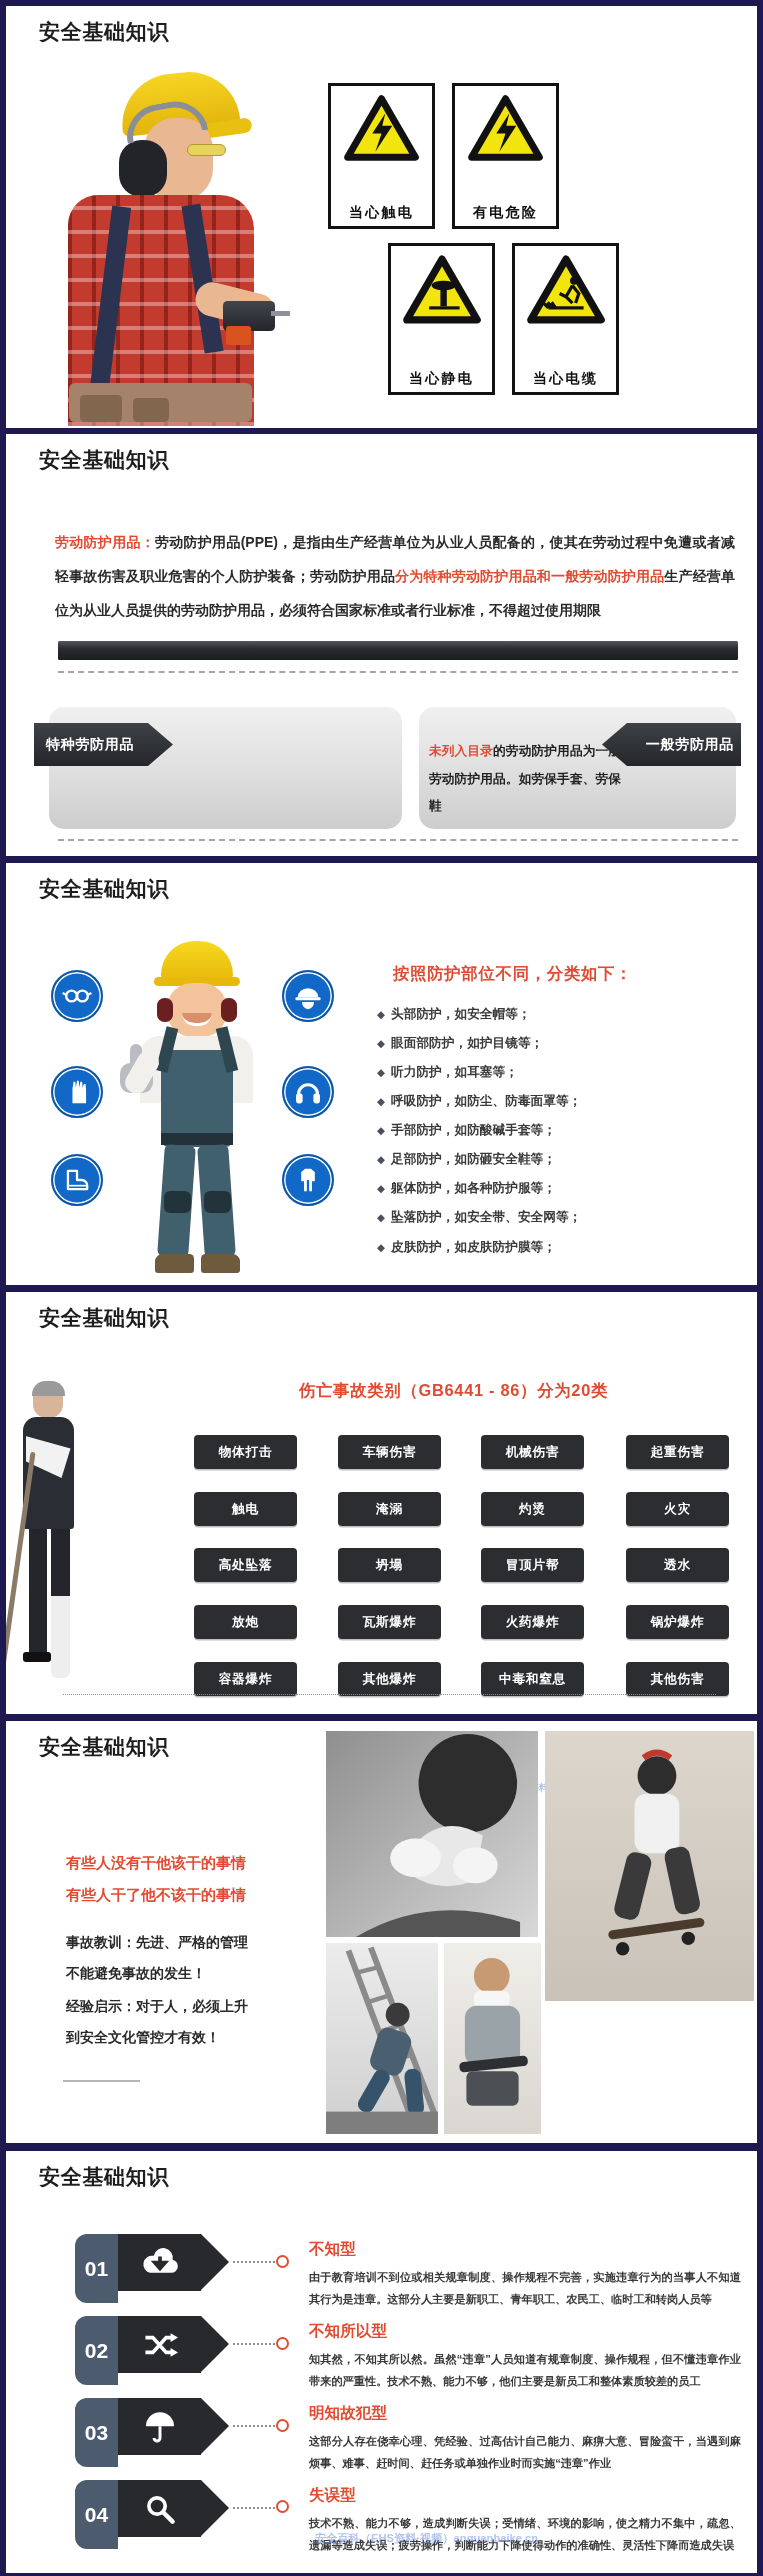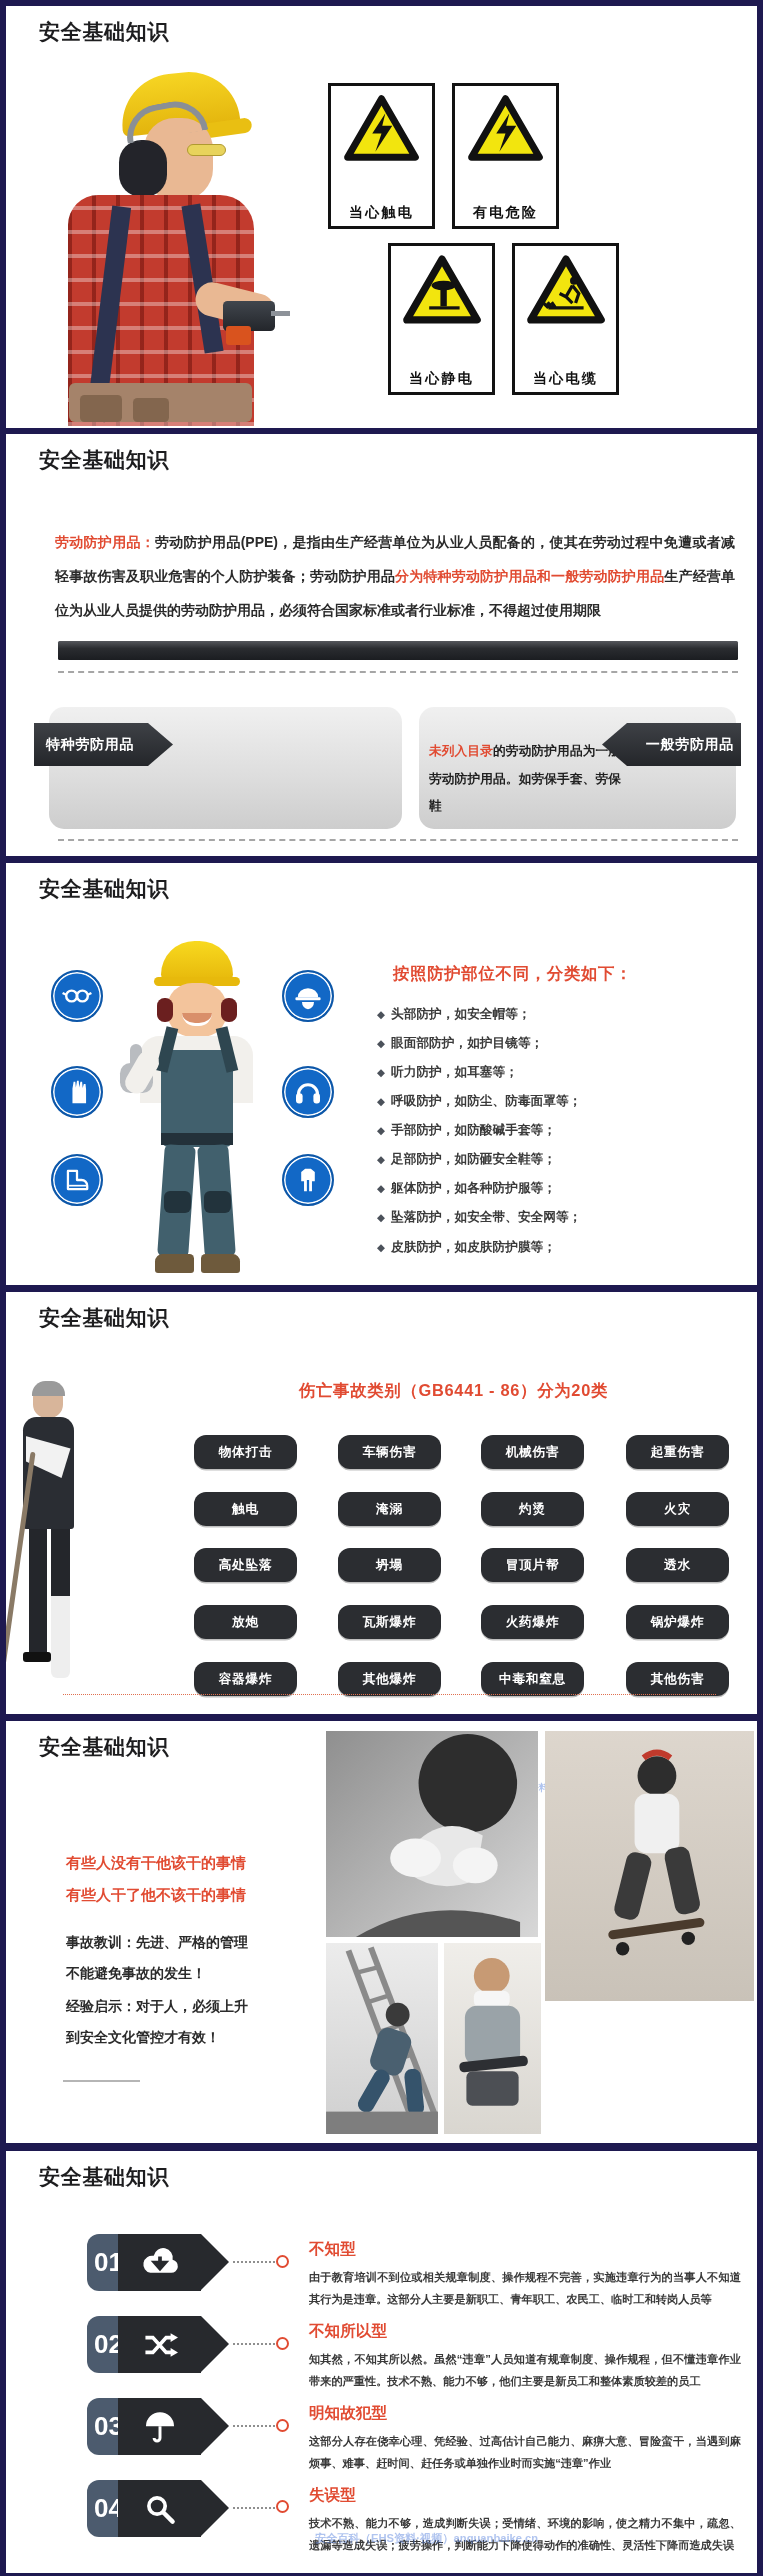"物体打击" .cat { border-radius: 12px -> 4px }
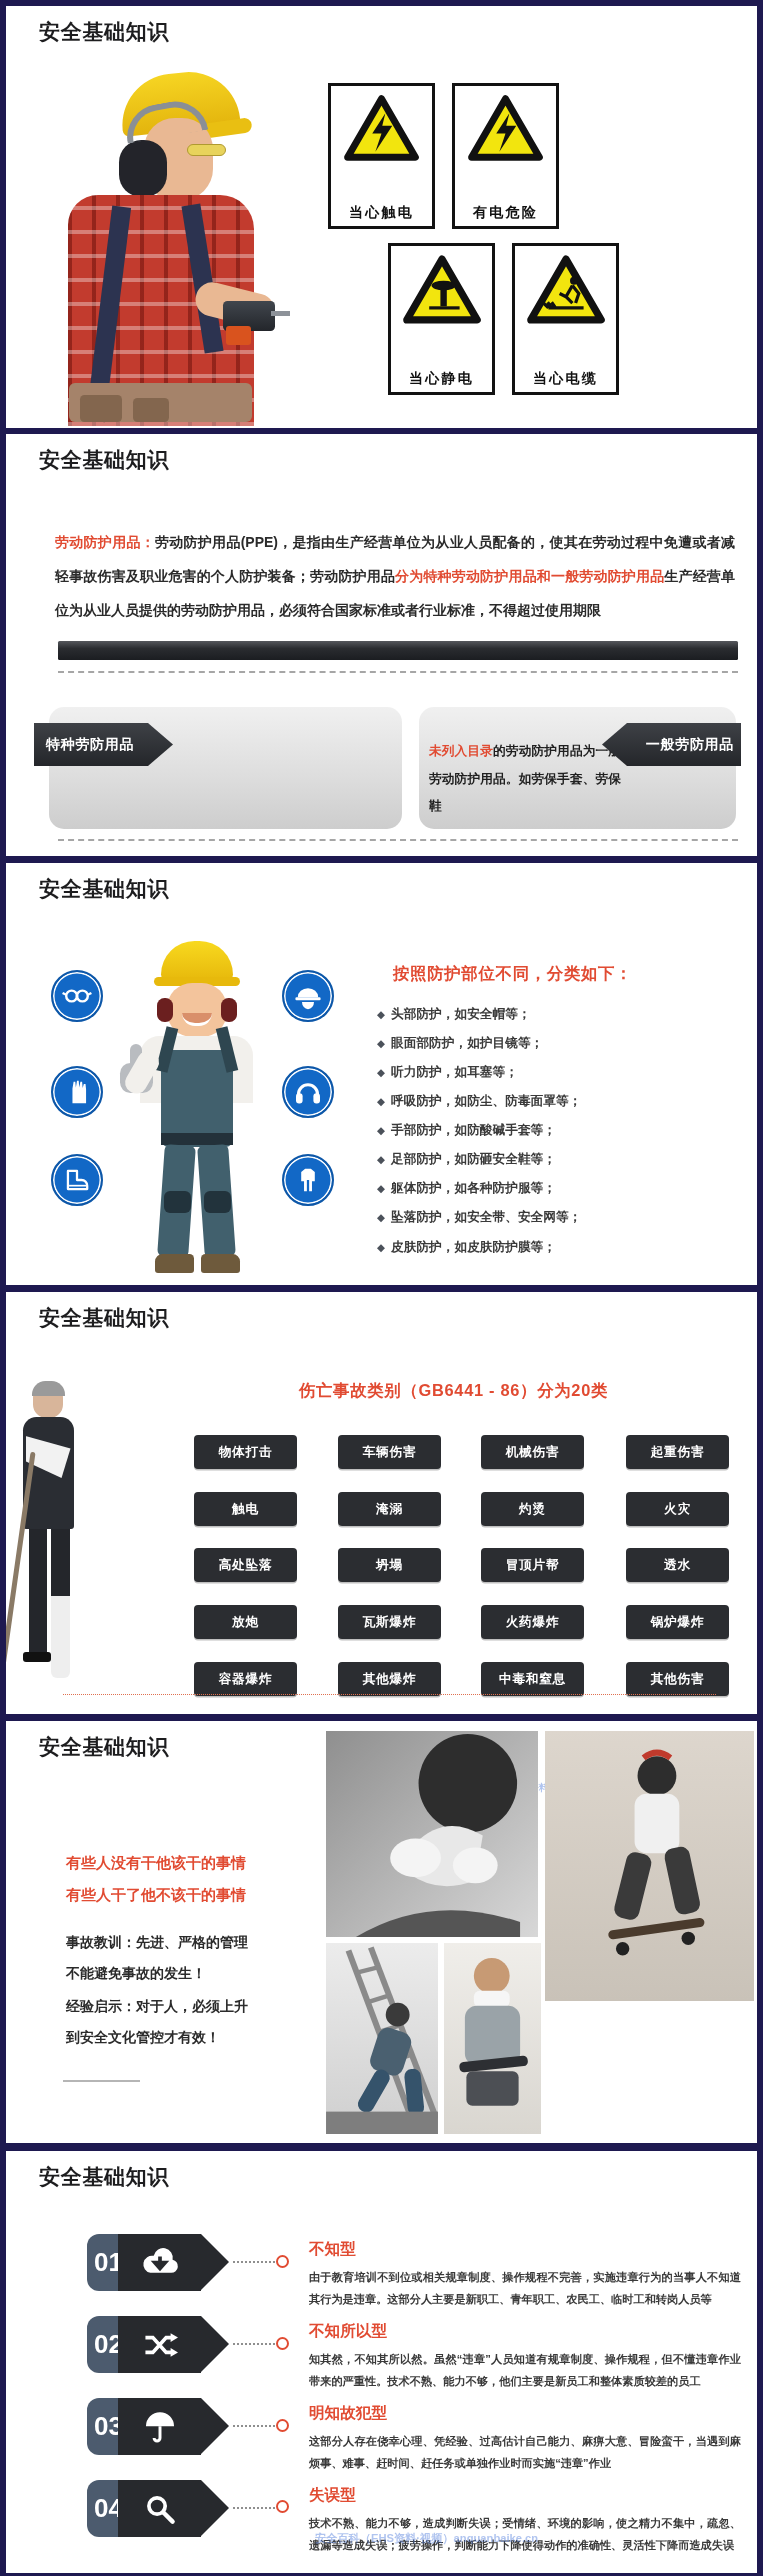"01" .item-badge-num { font-size: 26px -> 21px; height: 57px -> 69px; margin-left: 12px -> none }
